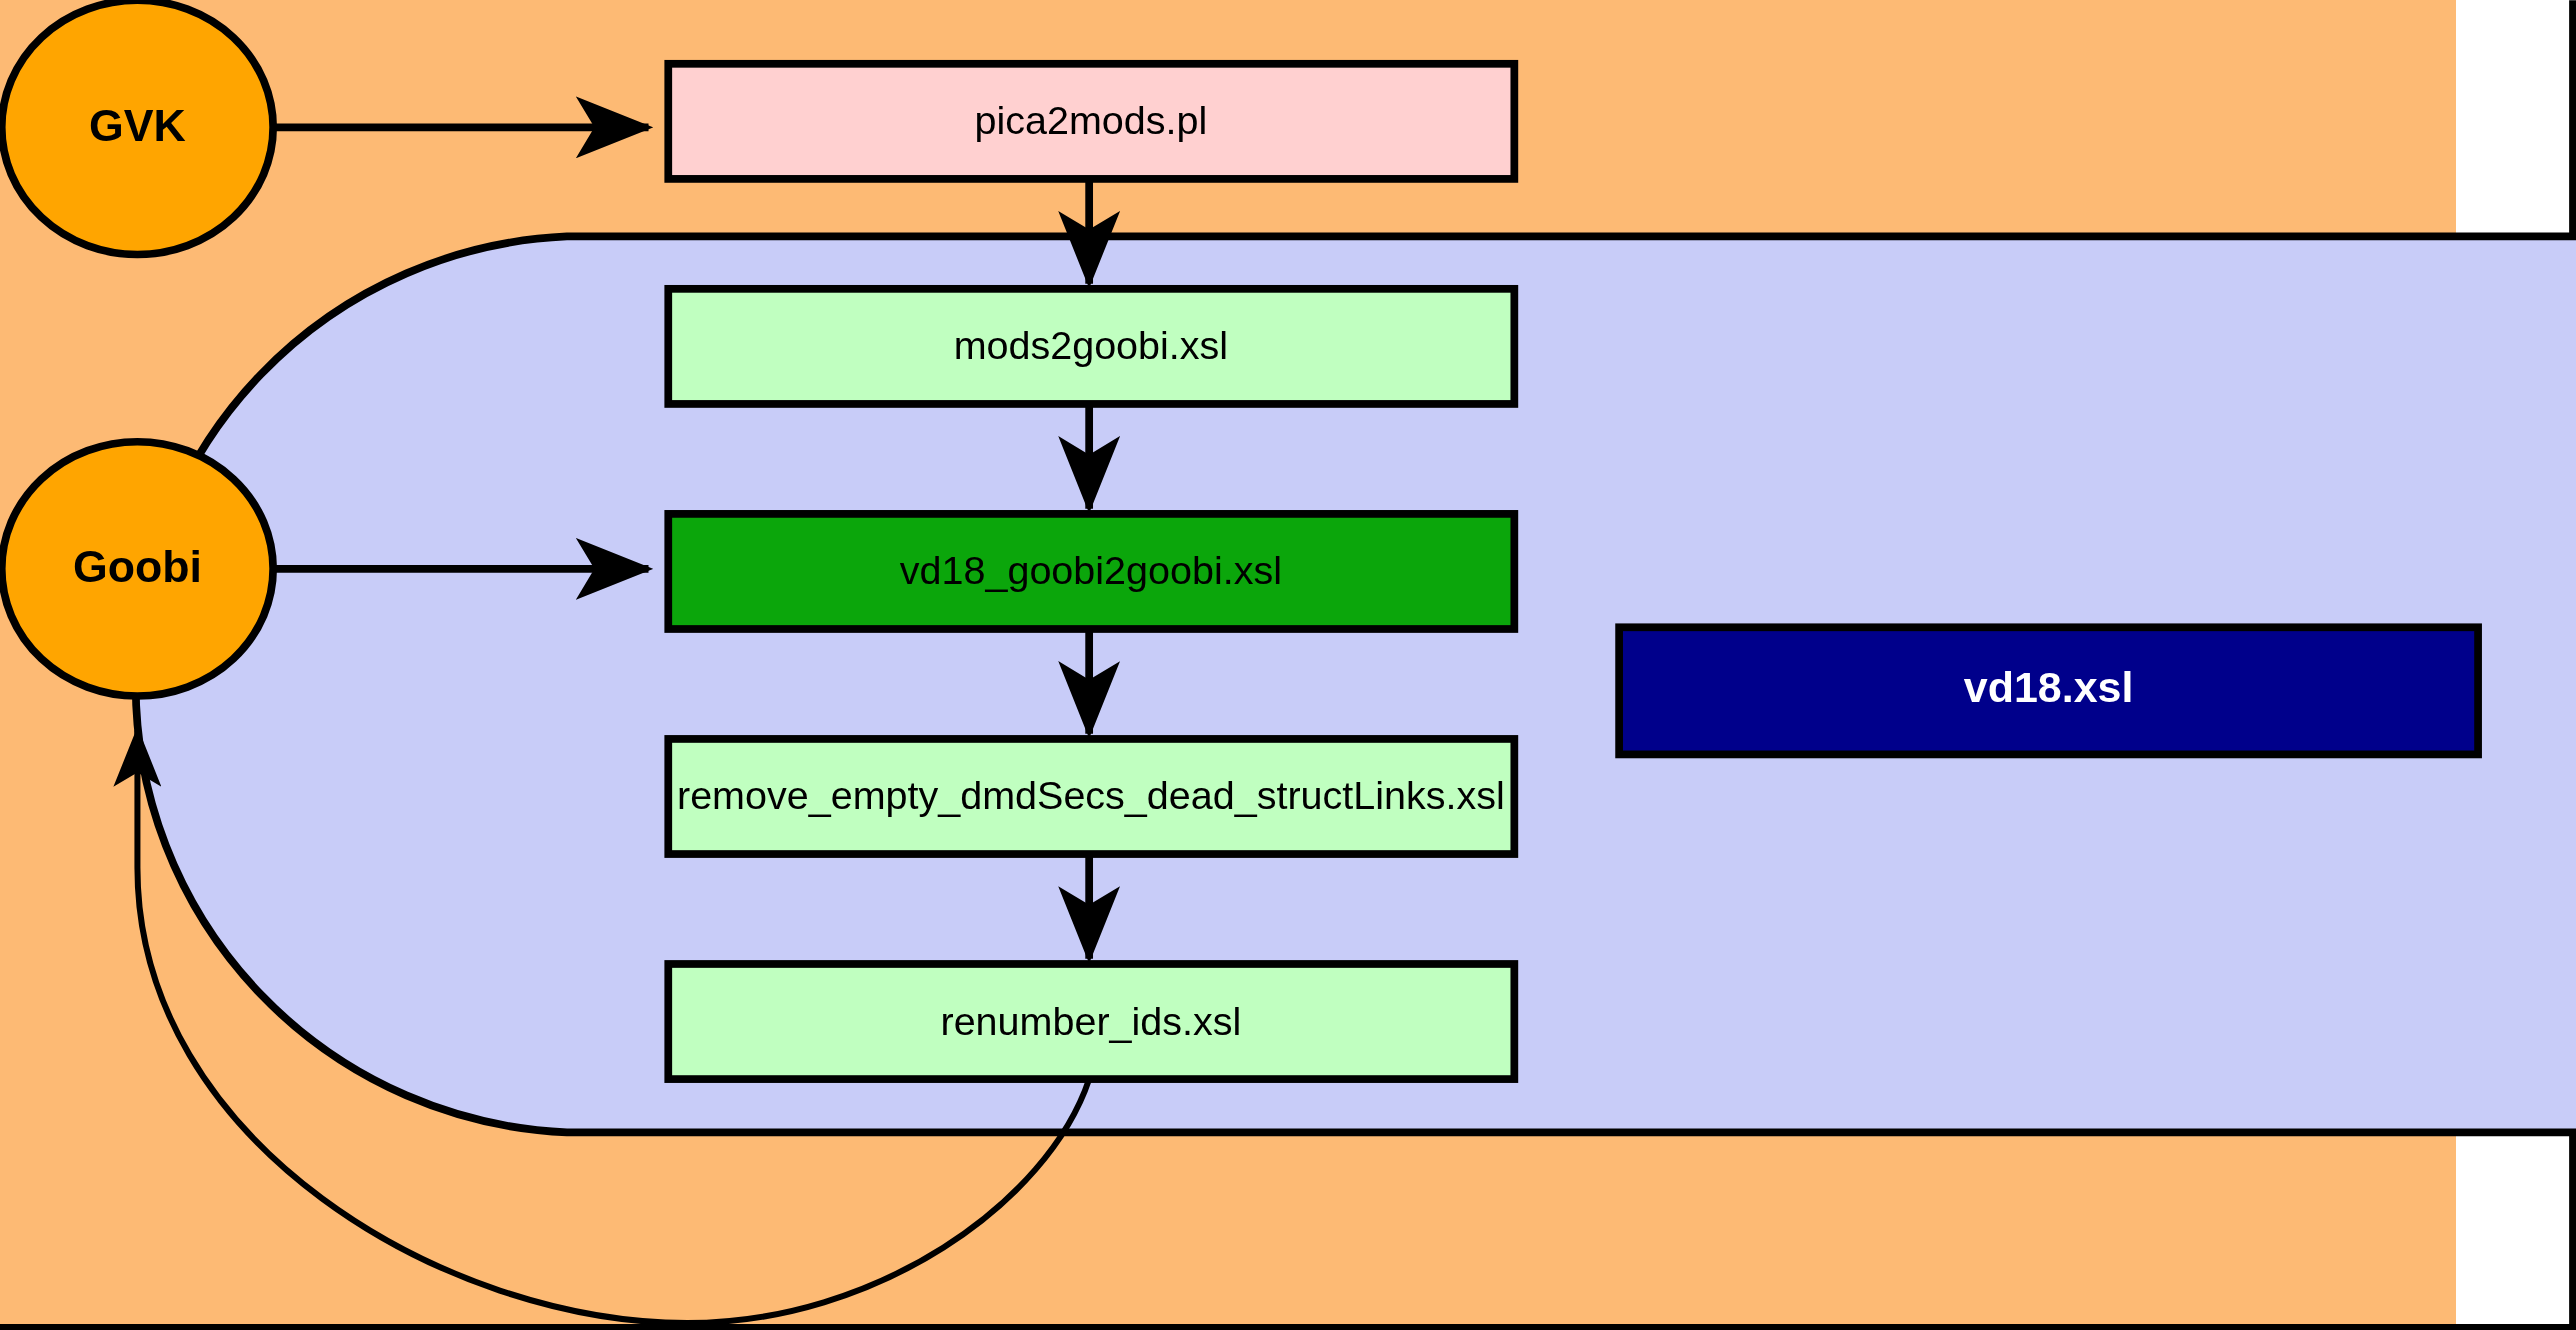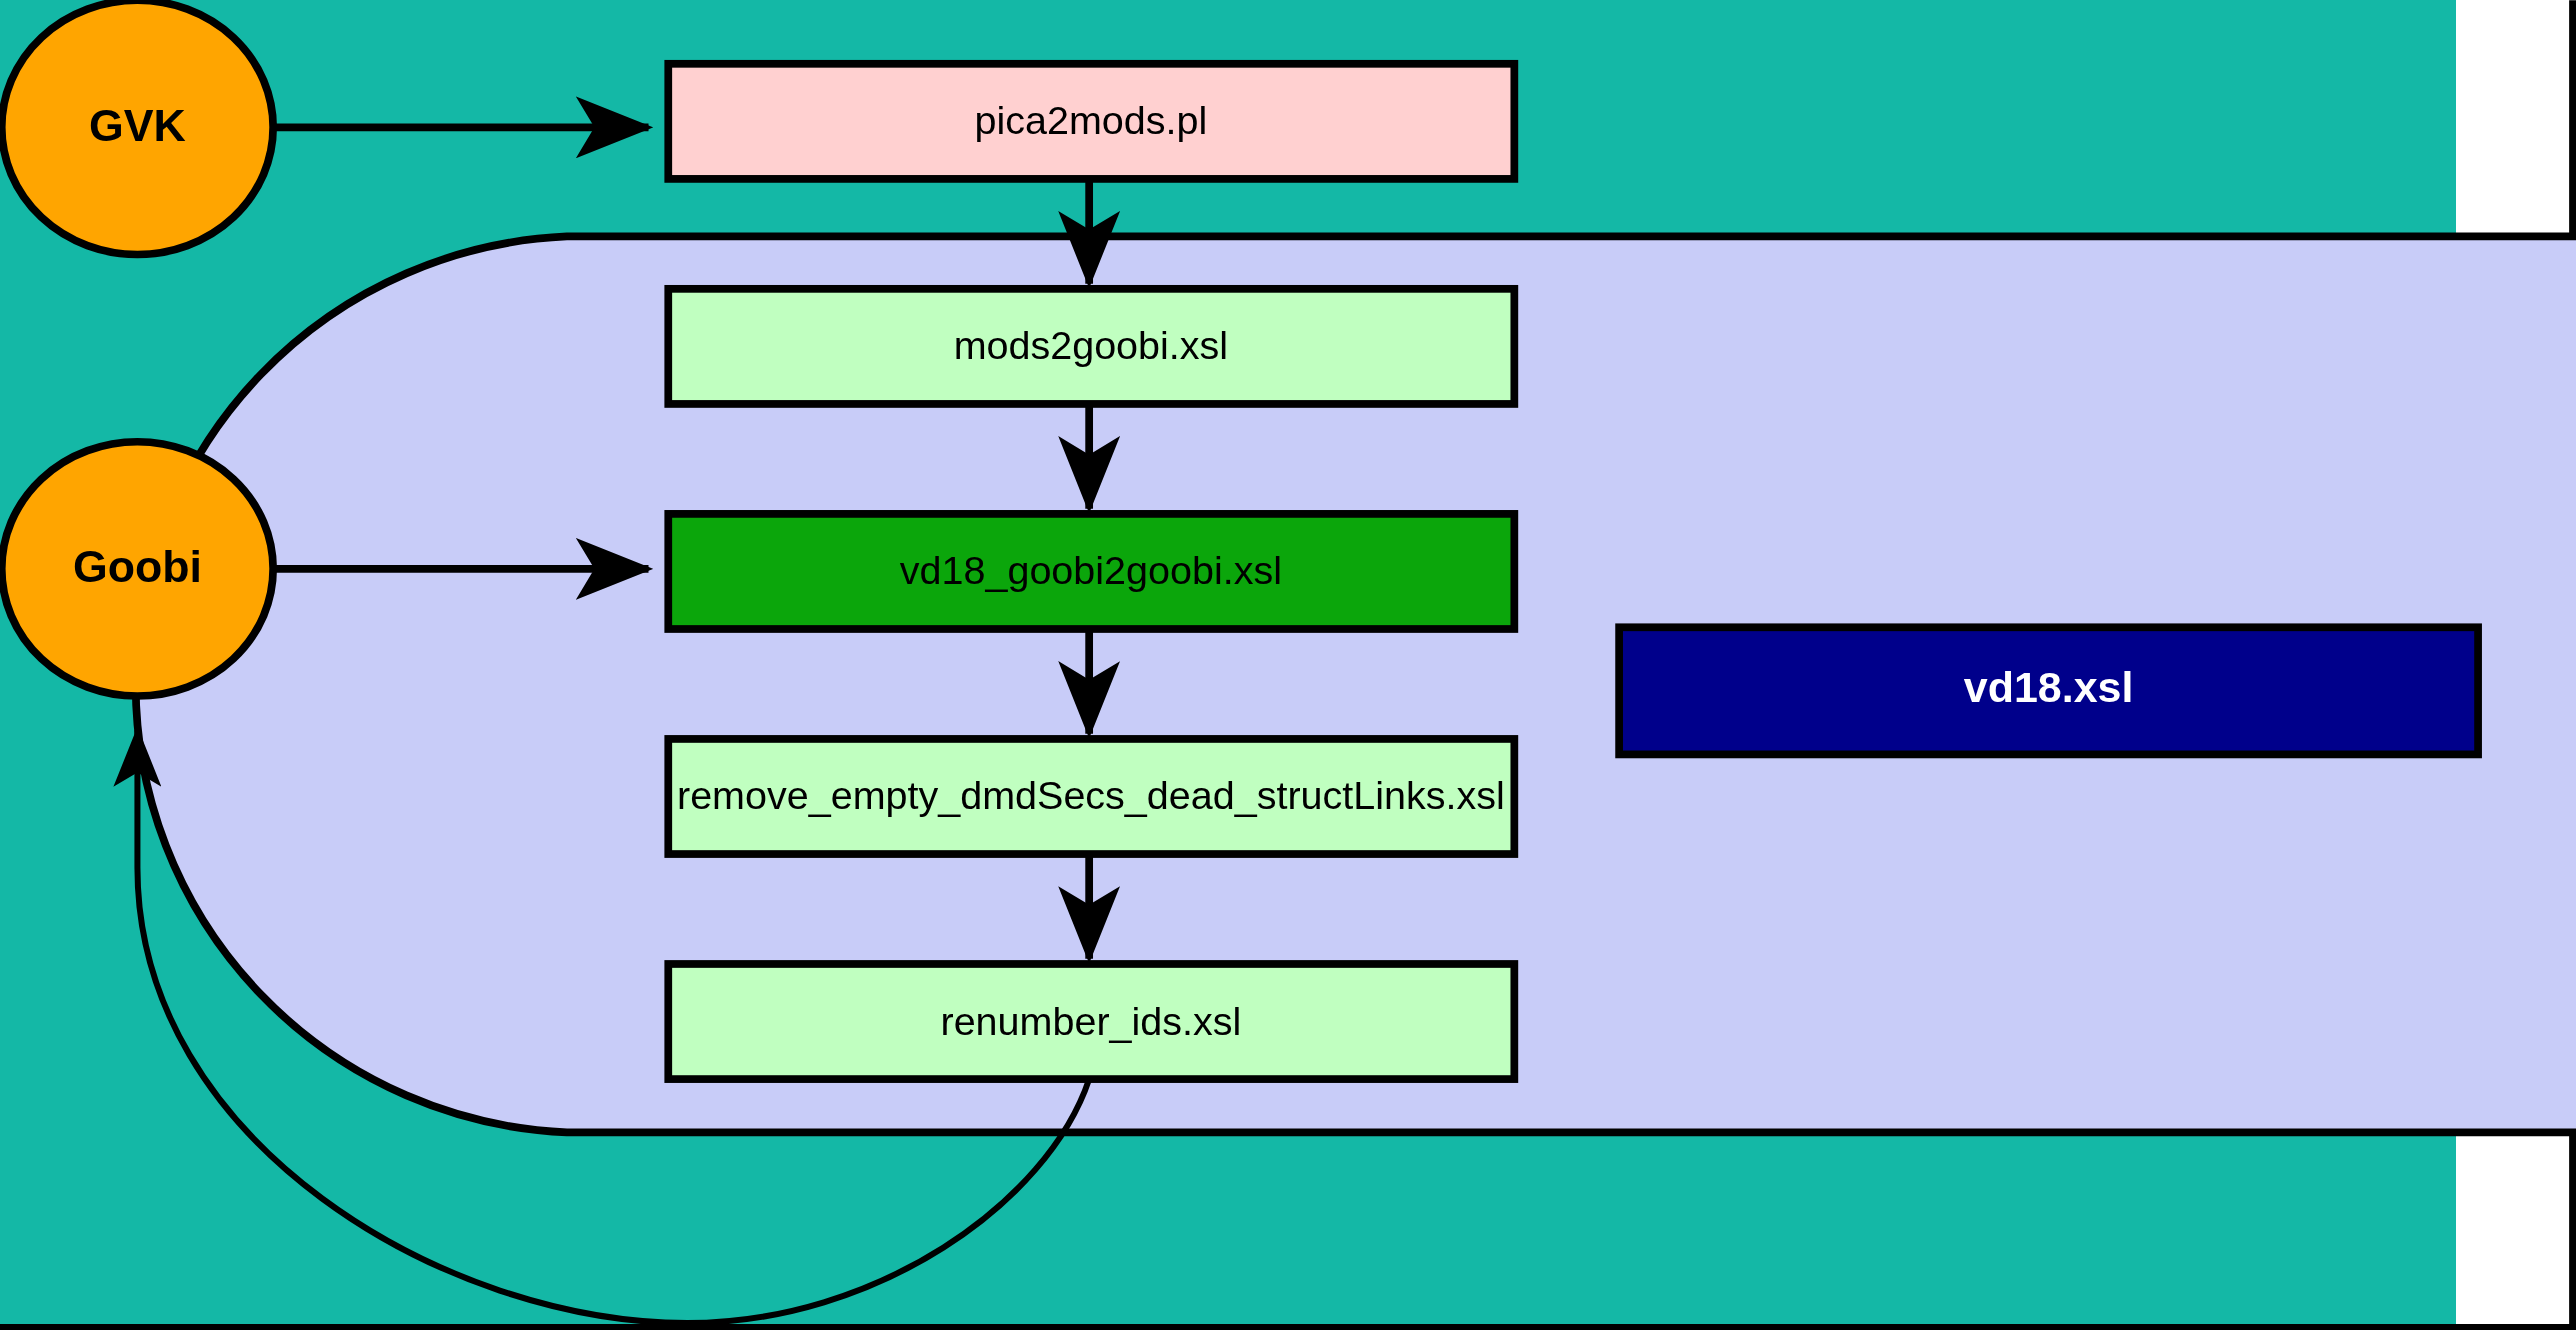"GVK" #stage { background: #14b8a6 -> #fdba74 }
